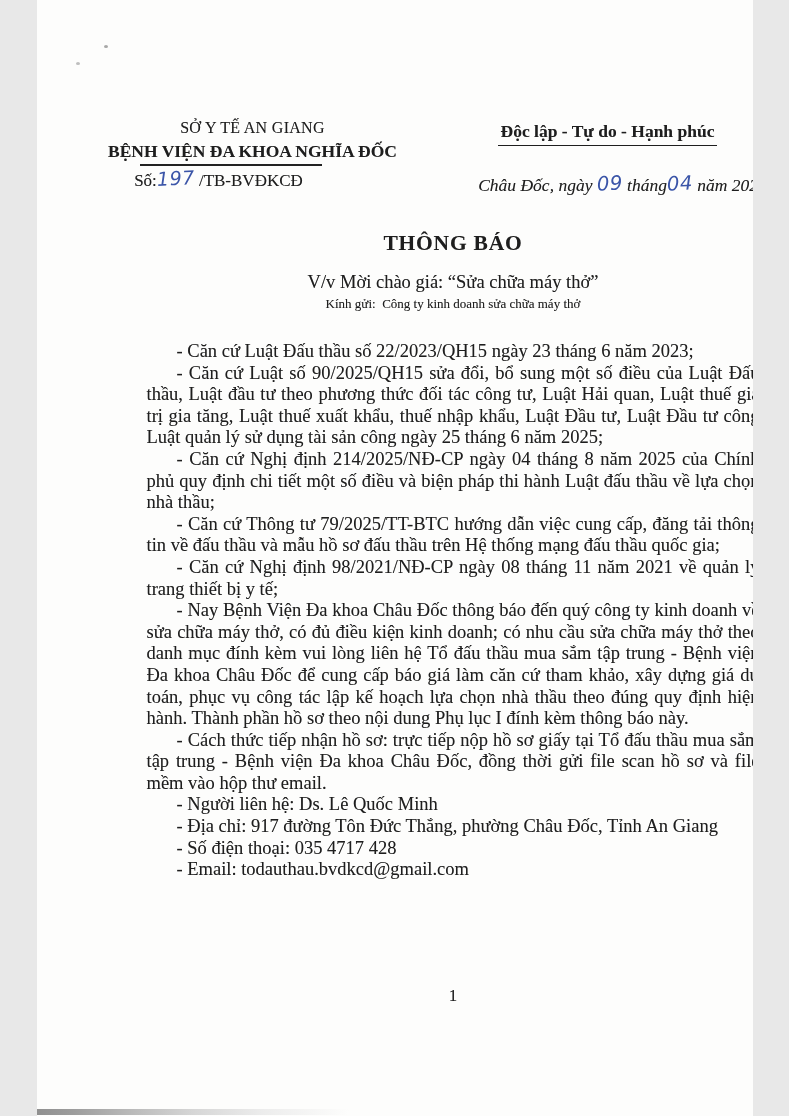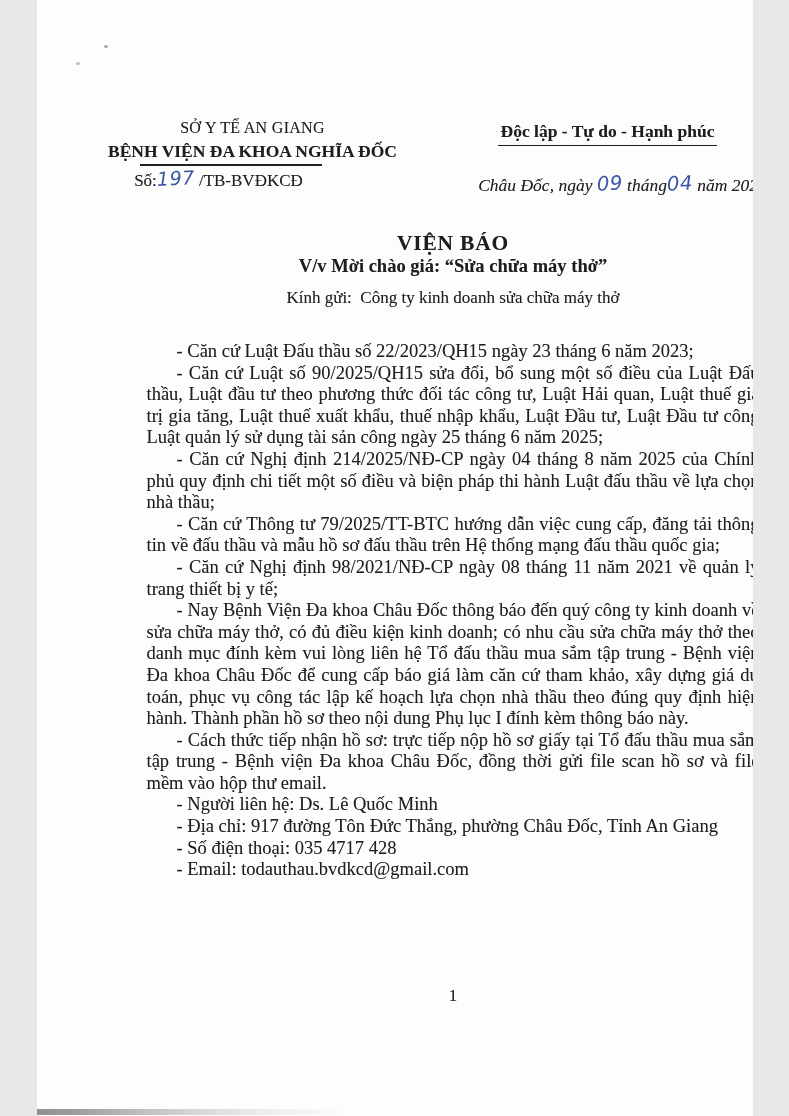"VIỆN BÁO" div.doc-title { text: VIỆN -> THÔNG }
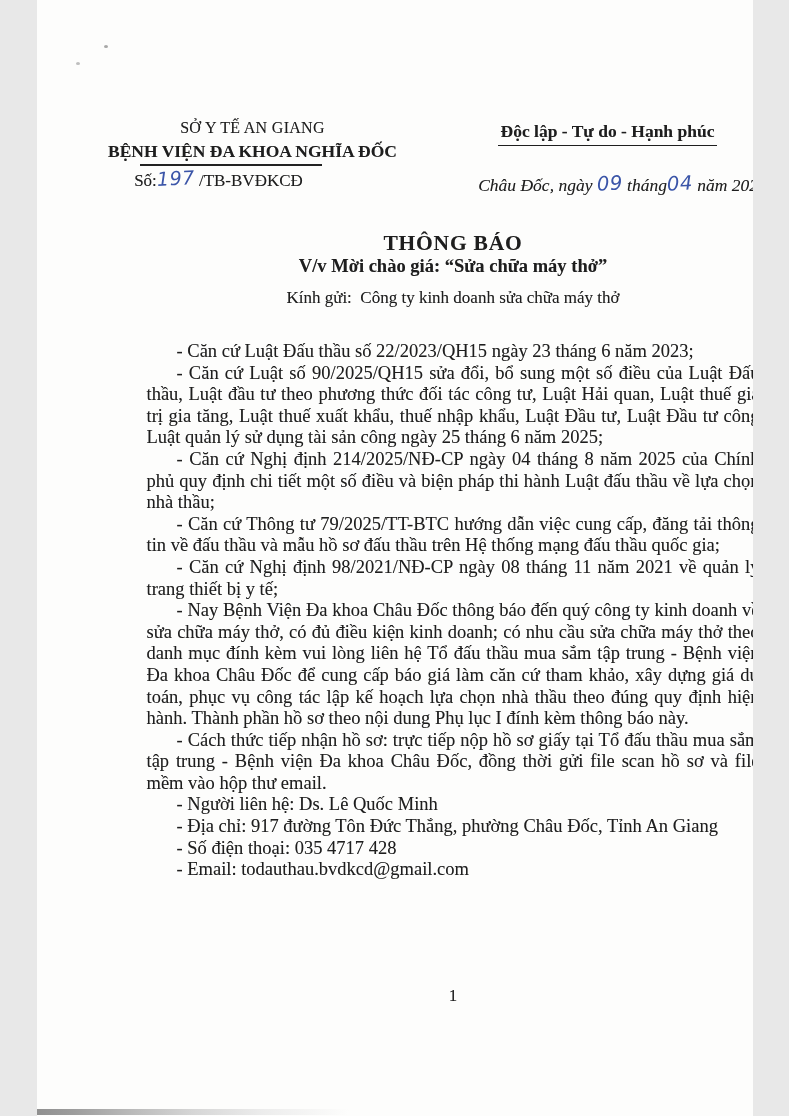"V/v Mời chào giá: “Sửa" .doc-subtitle { font-weight: bold -> normal; margin-top: 0 -> 16px }
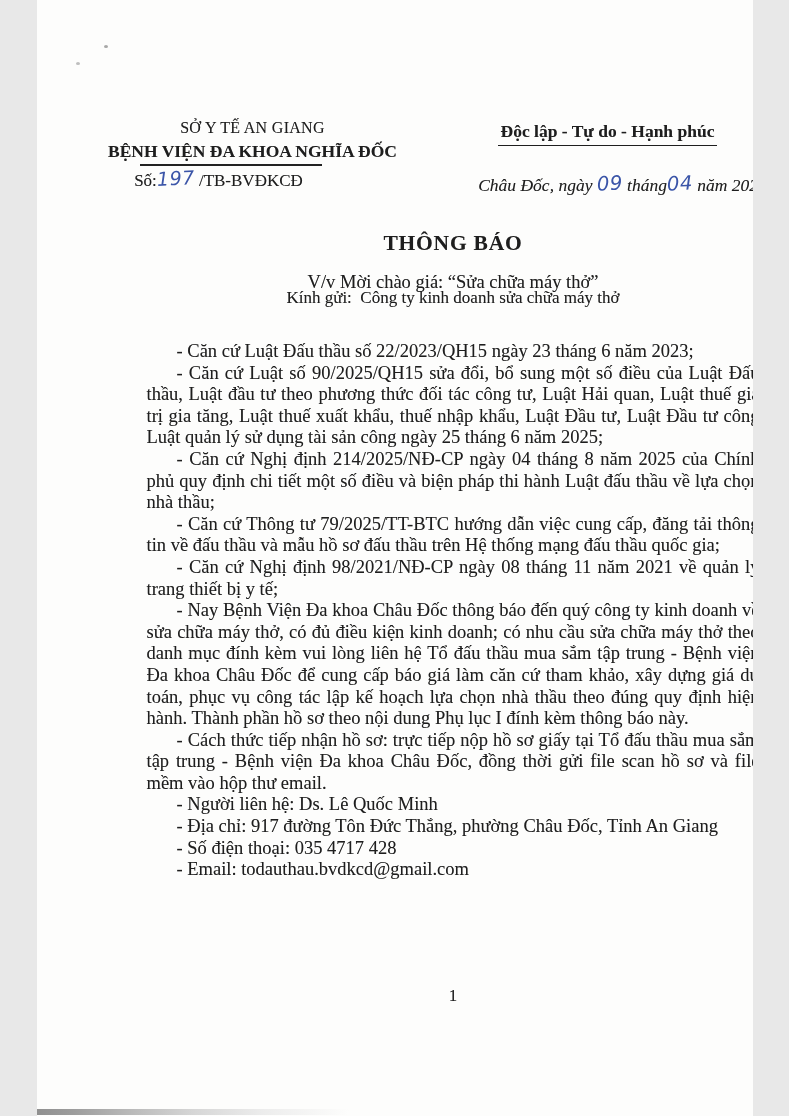"Kính gửi: Công ty kinh" .salutation { font-size: 17px -> 13px; top: 288px -> 296px }
